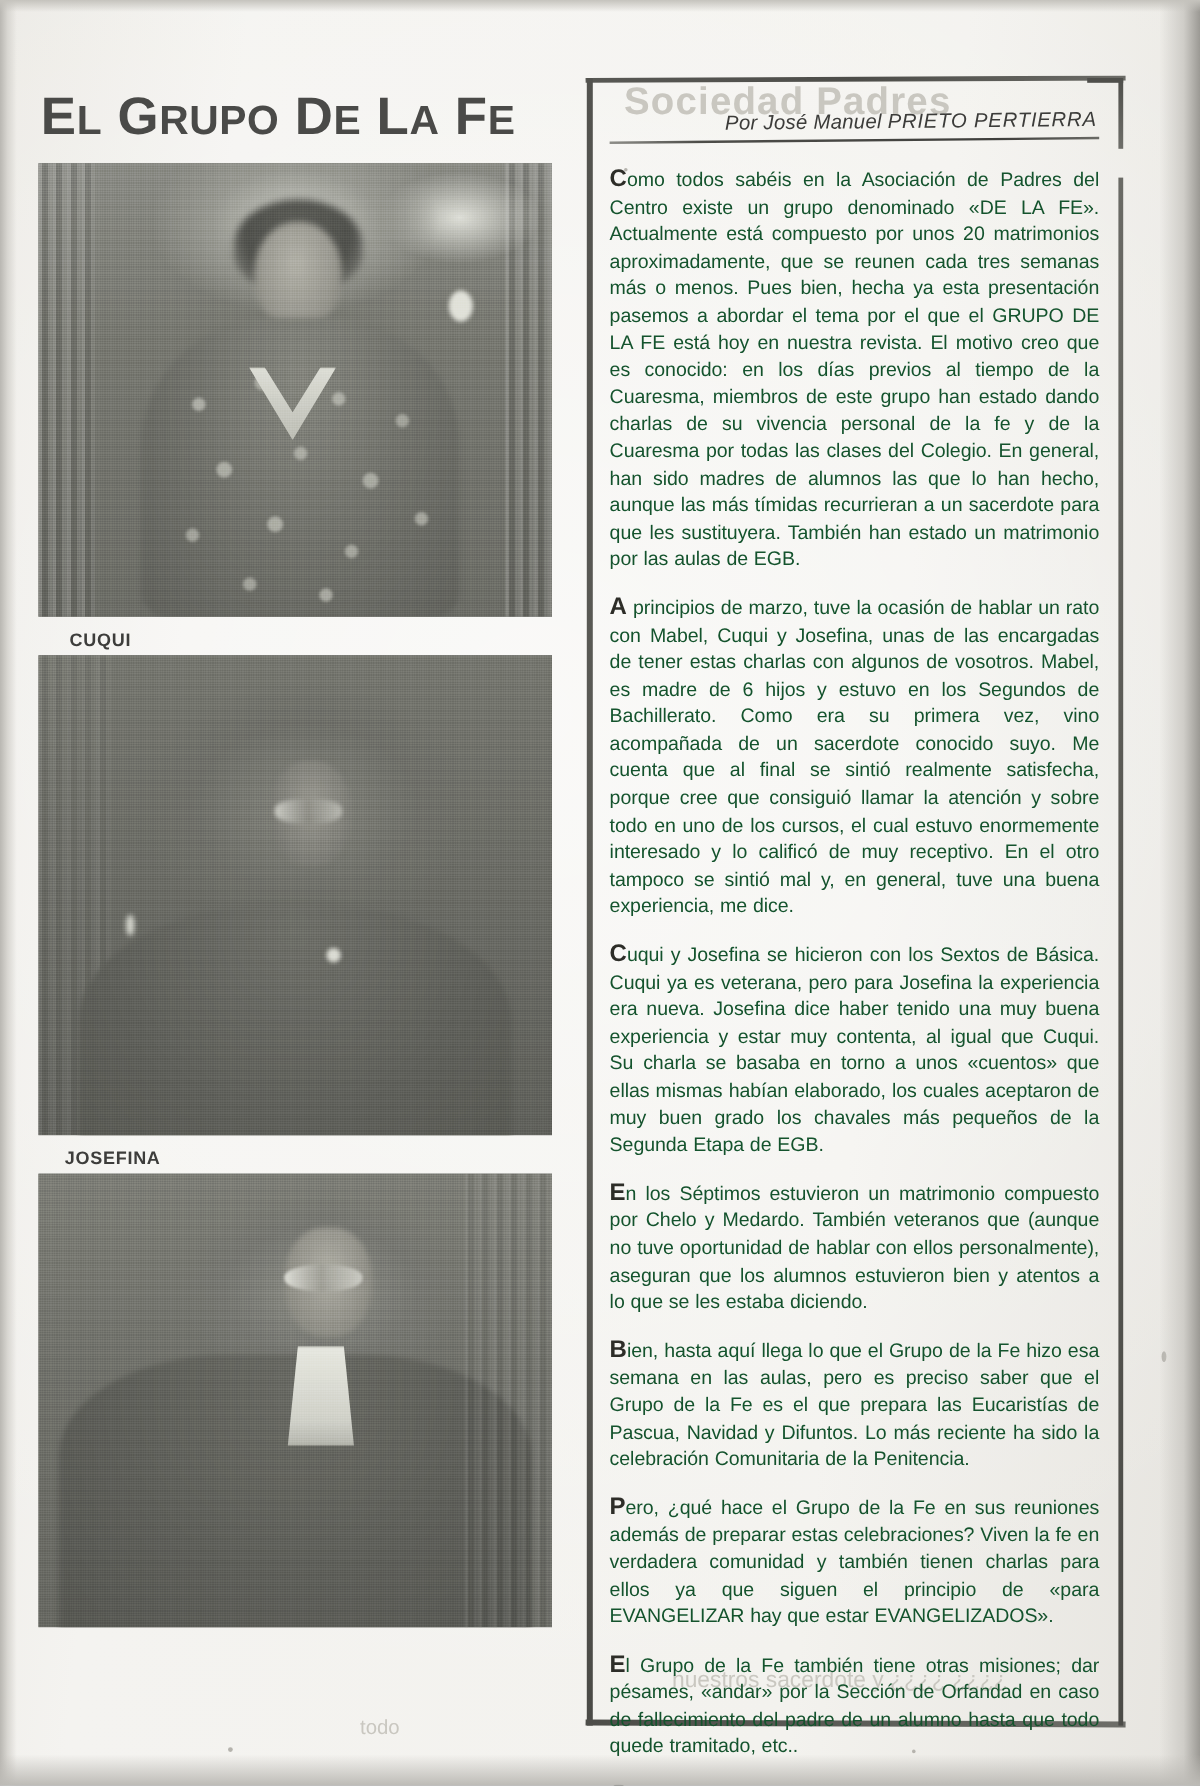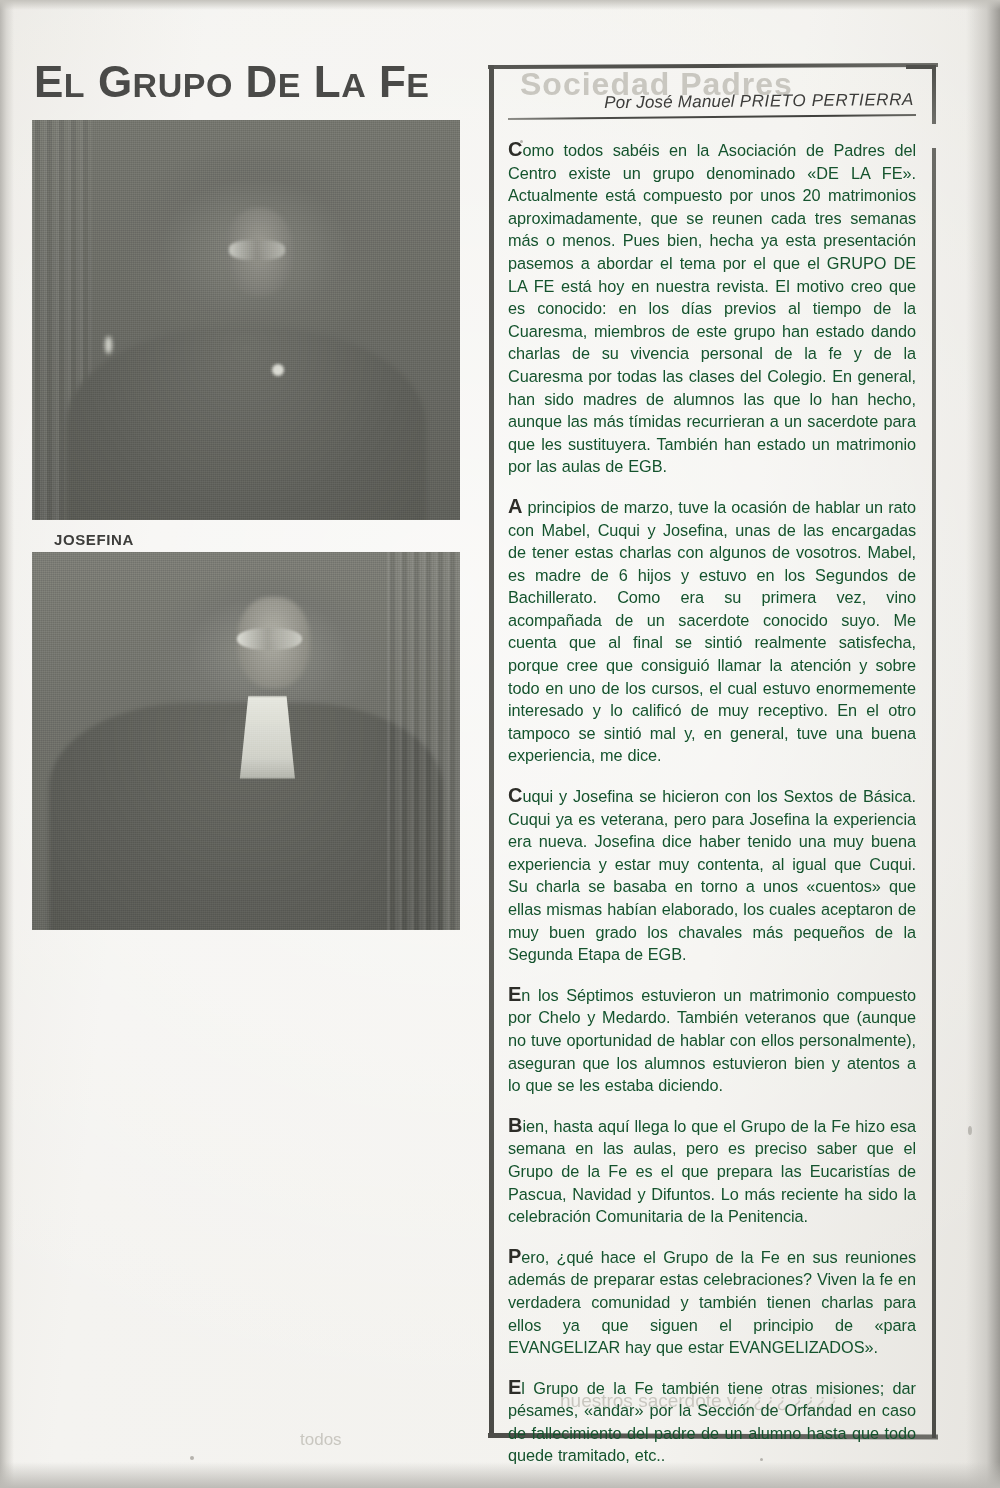"EL GRUPO DE LA FE" .headline { margin: 0 0 16px 2px -> 16px 0 16px 2px }
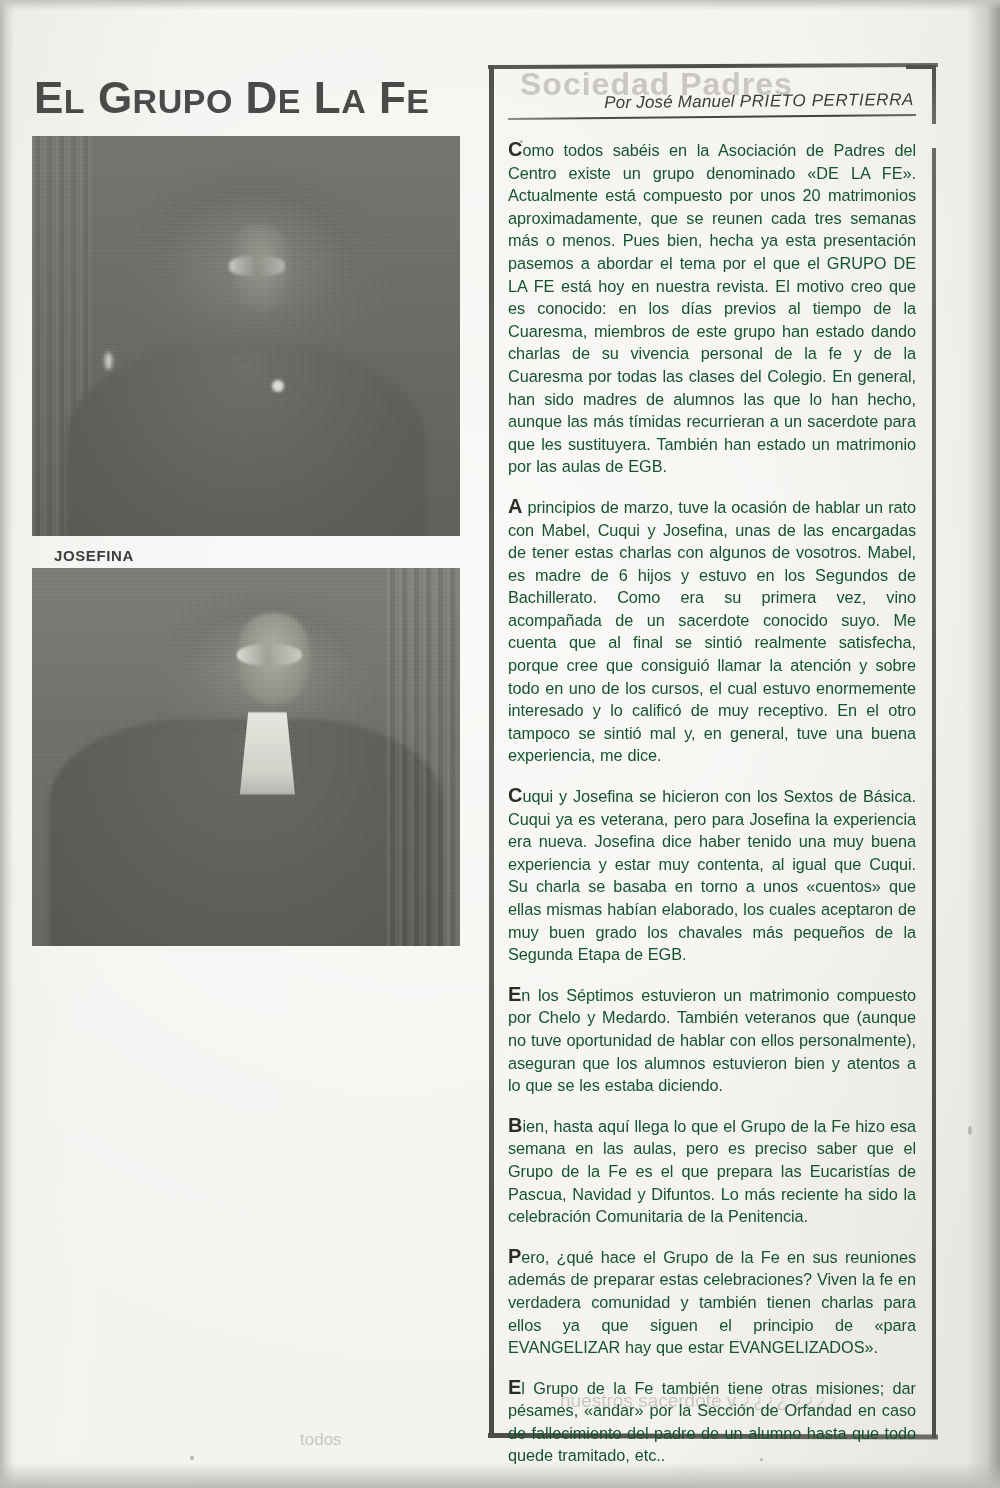"CUQUI" div.photo-block { html: none -> <div> <div> <div></div> <div></div> <div></div> <div></div> <div></div> <div></div> <div></div> <div></div> <div></div> <div></div> </div> <div>CUQUI</div> </div> }
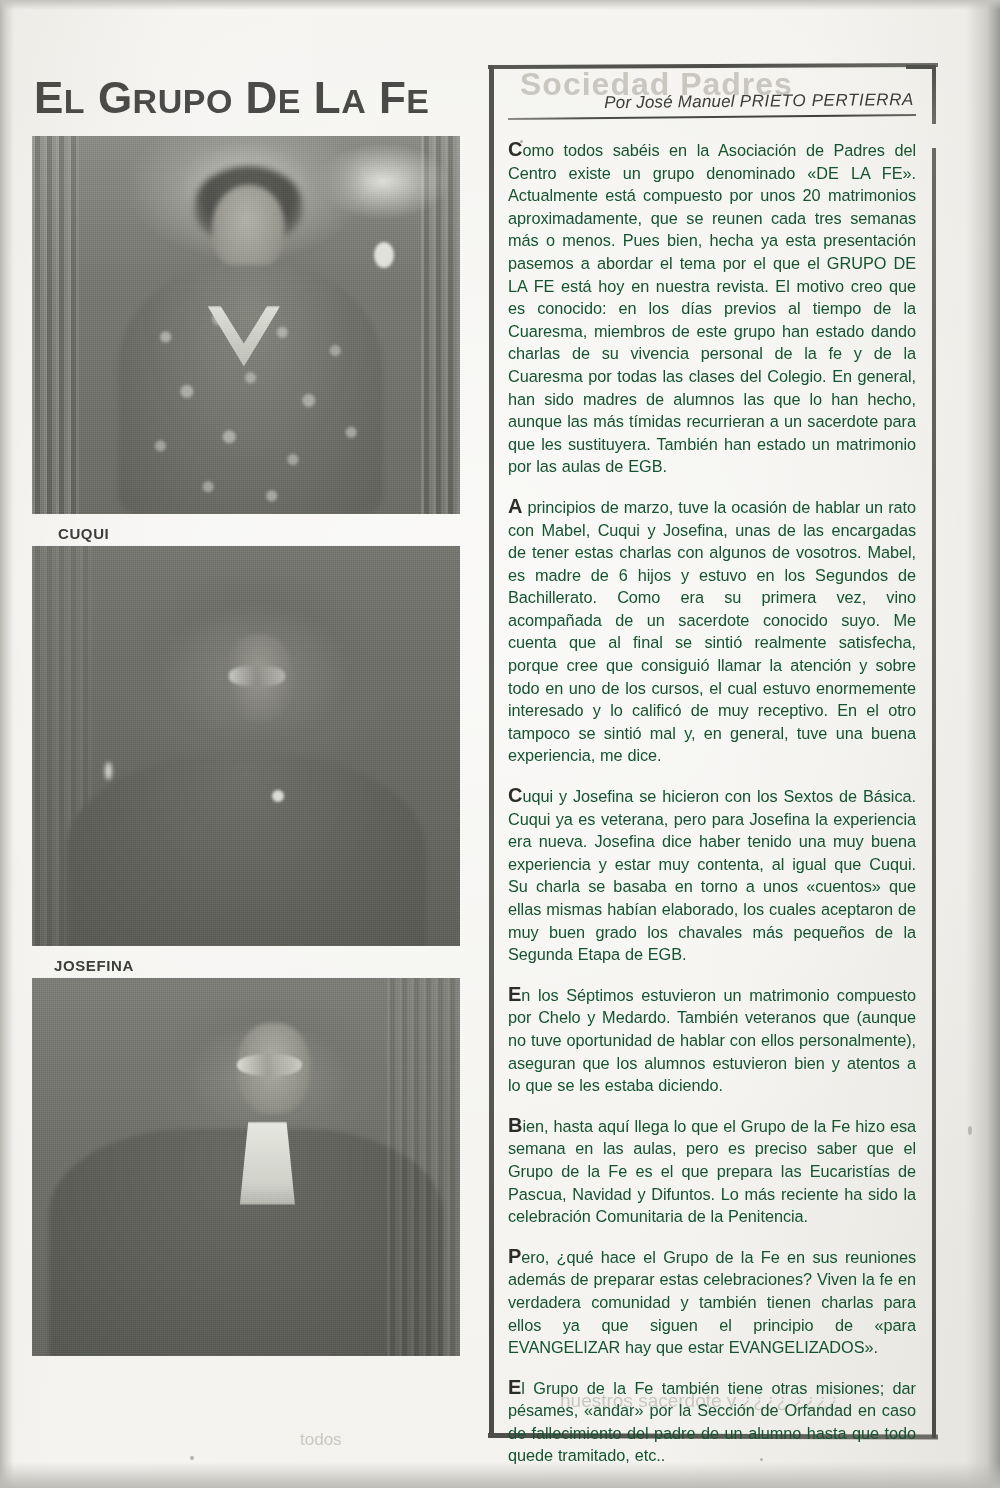"todos" div.bleed { text: todos -> todo }
